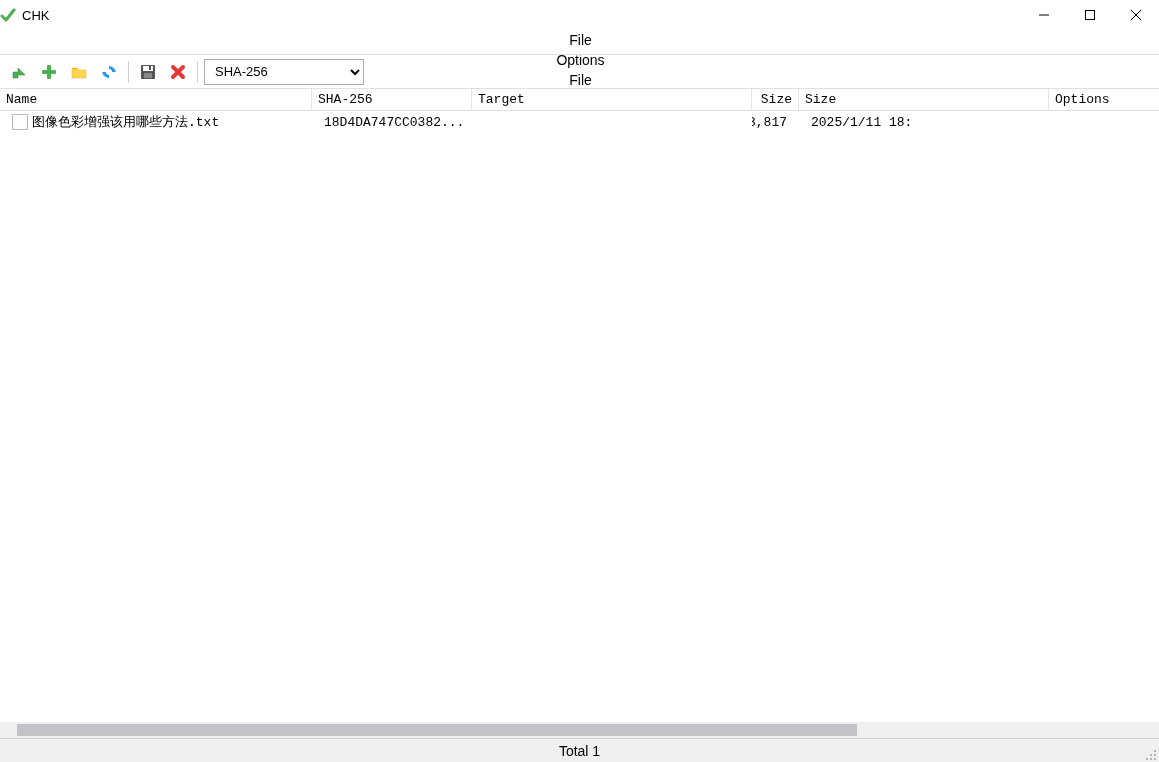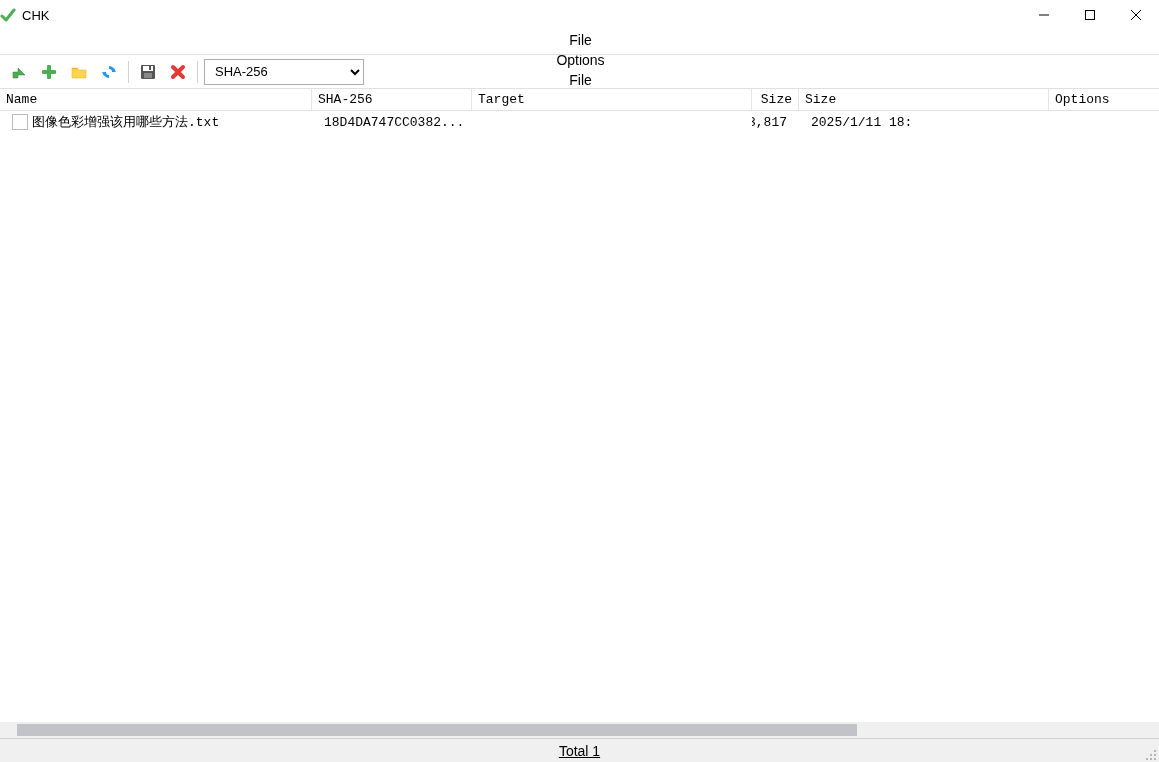"Total 1" .statusbar { text-decoration: underline -> none }
